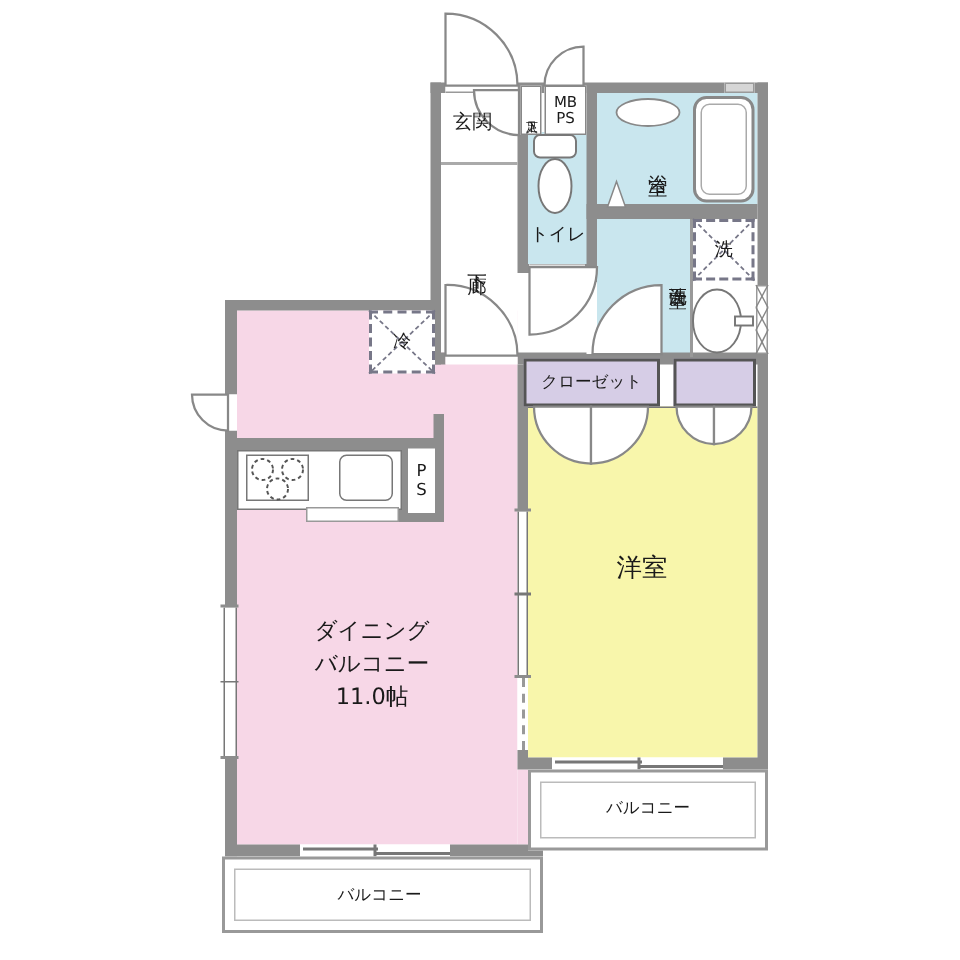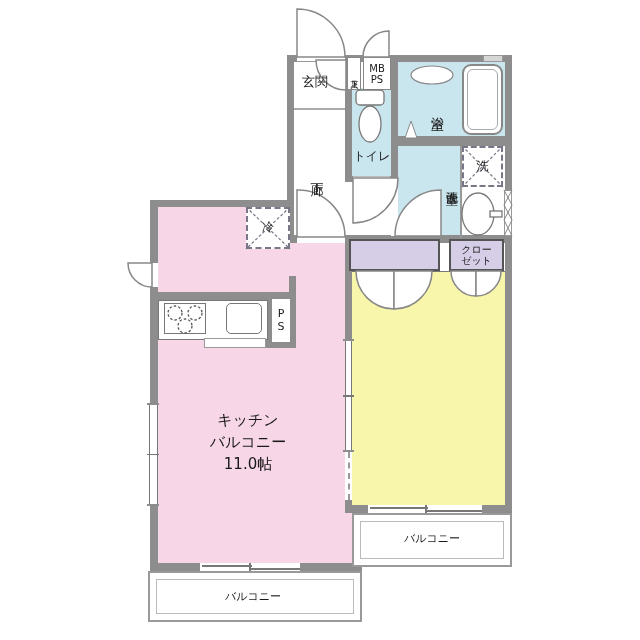"クローゼット" div.lbl { html: none -> <div> <span>クローゼット</span> </div> }
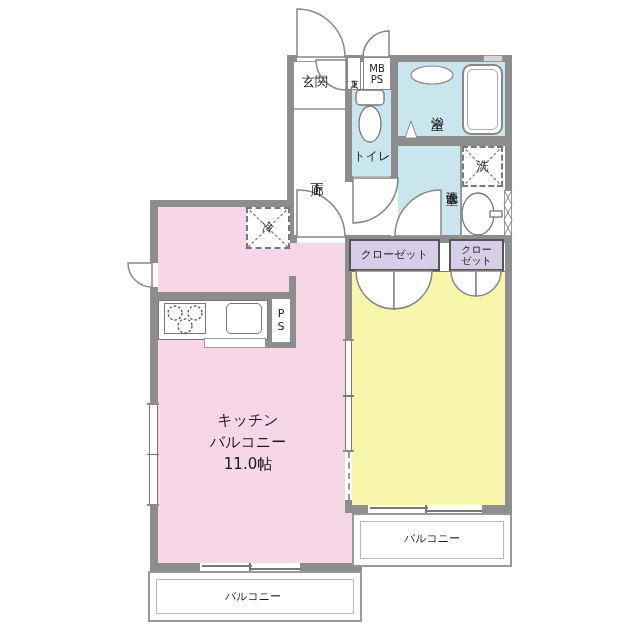"クロー" div.lbl { html: <div> <span>クロー</span> <span>ゼット</span> </div> -> none }
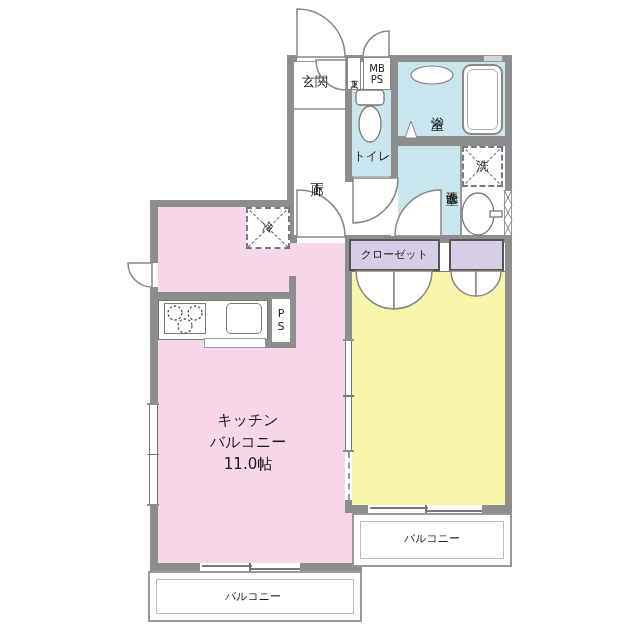"洋室" div.lbl { html: none -> <div> <span>洋室</span> </div> }
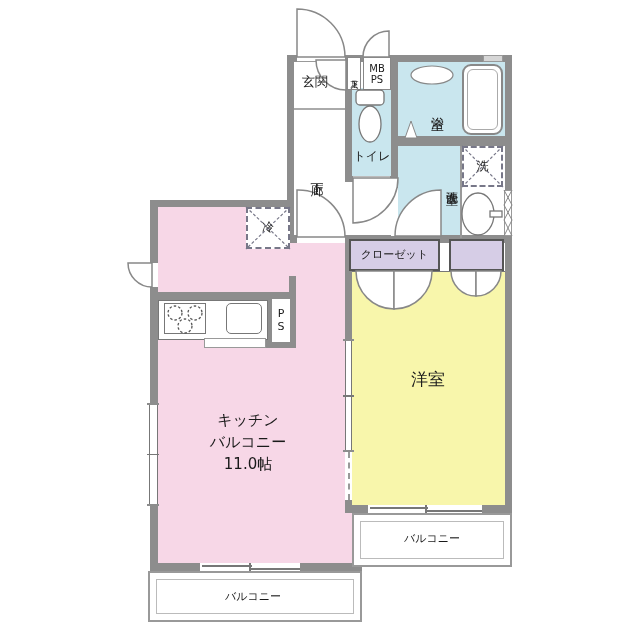"キッチン" span { text: キッチン -> ダイニング }
